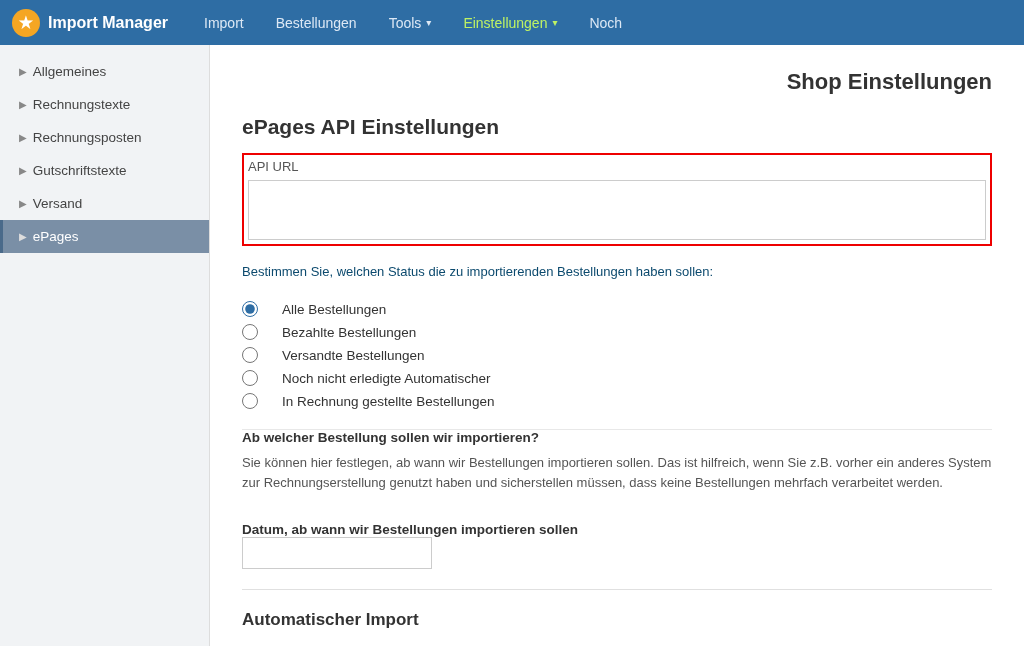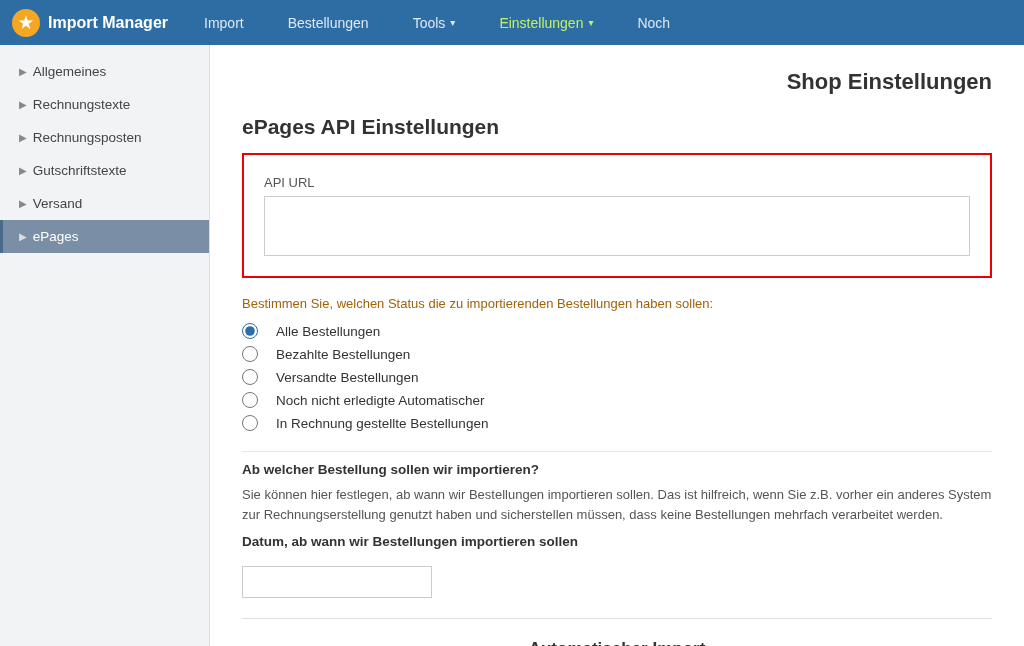"Import" .navbar-nav { gap: 20px -> 8px }
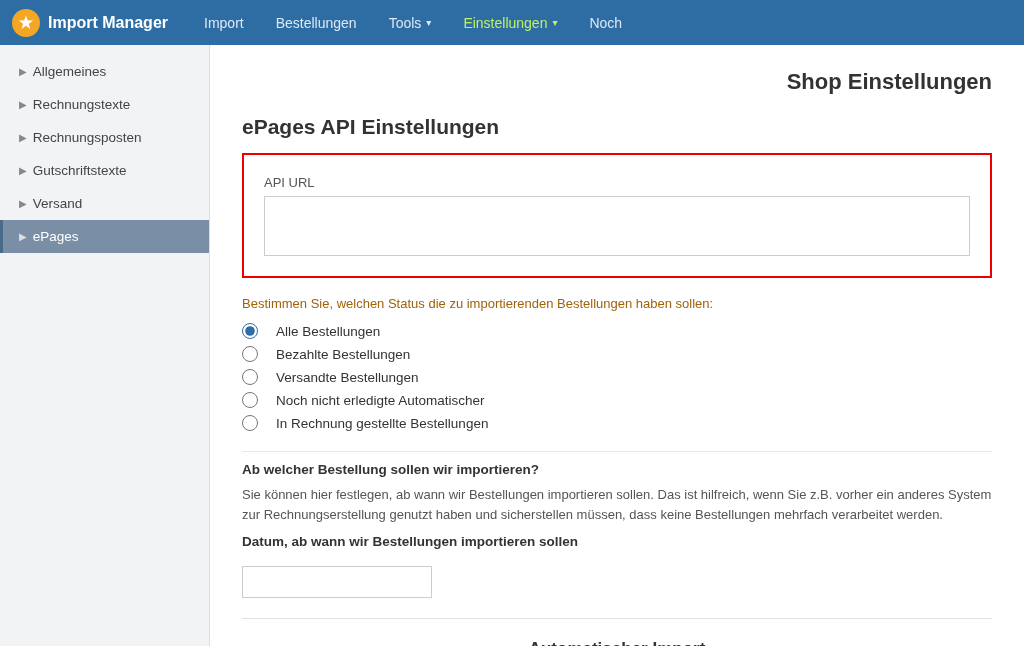"API URL" .api-url-container { padding: 20px -> 4px }
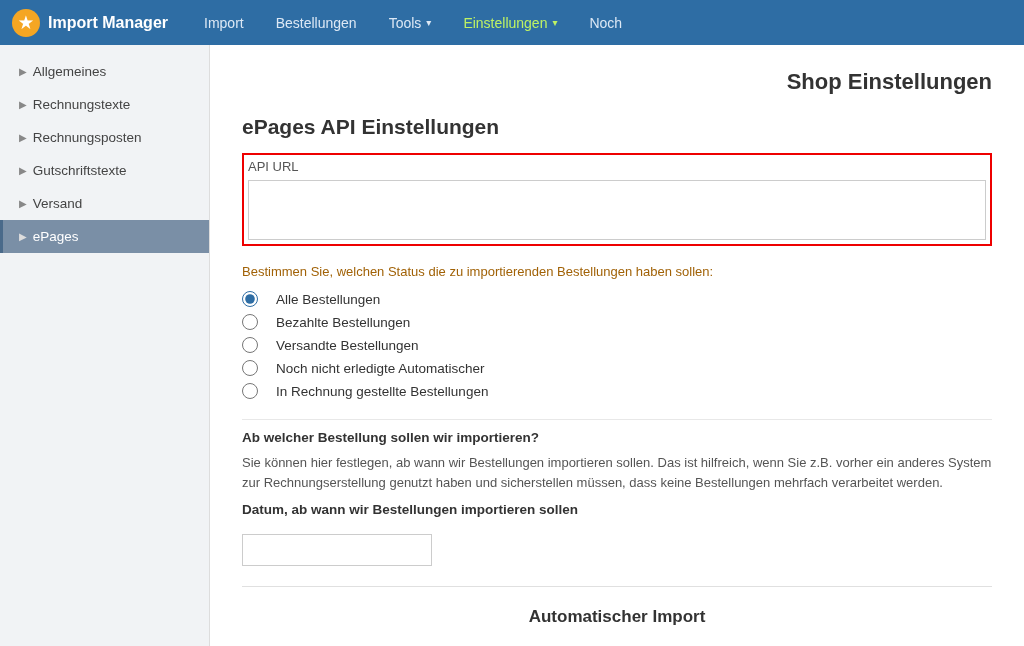"Bestimmen Sie, welchen Status die" .status-label { color: #a16207 -> #0c4a6e; margin-bottom: 12px -> 22px }
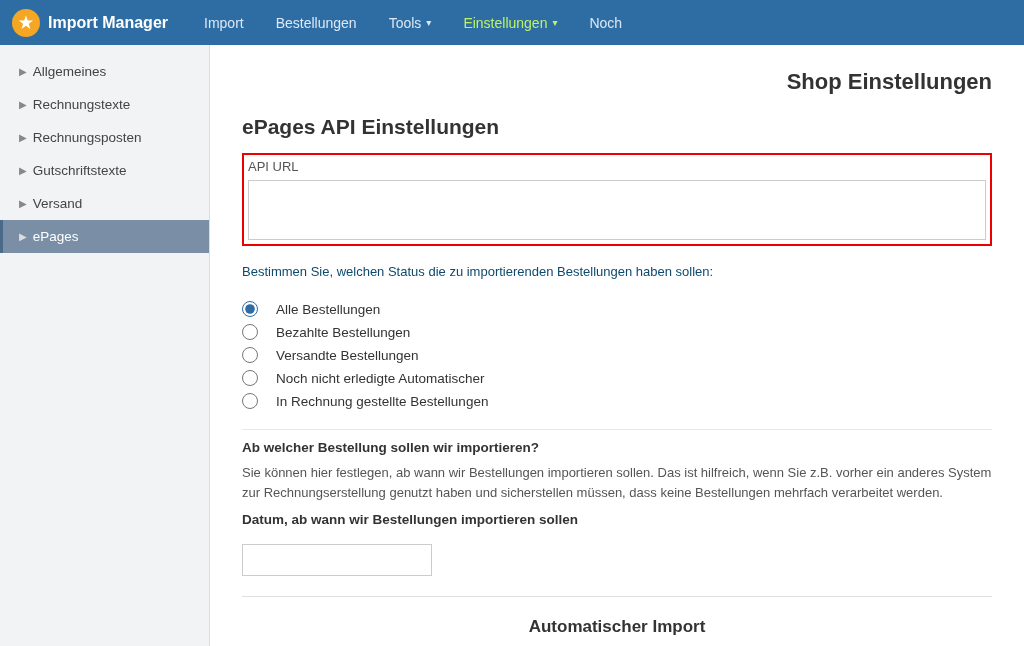"Alle Bestellungen" .radio-item { gap: 18px -> 24px }
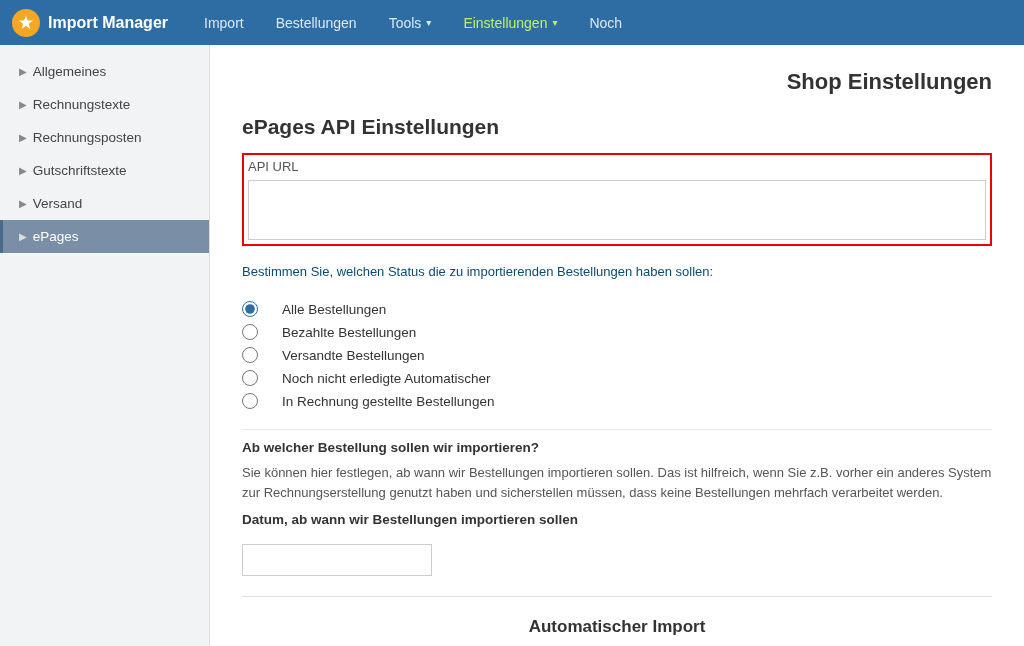"Ab welcher Bestellung sollen wir" .info-section { padding-top: 10px -> none }
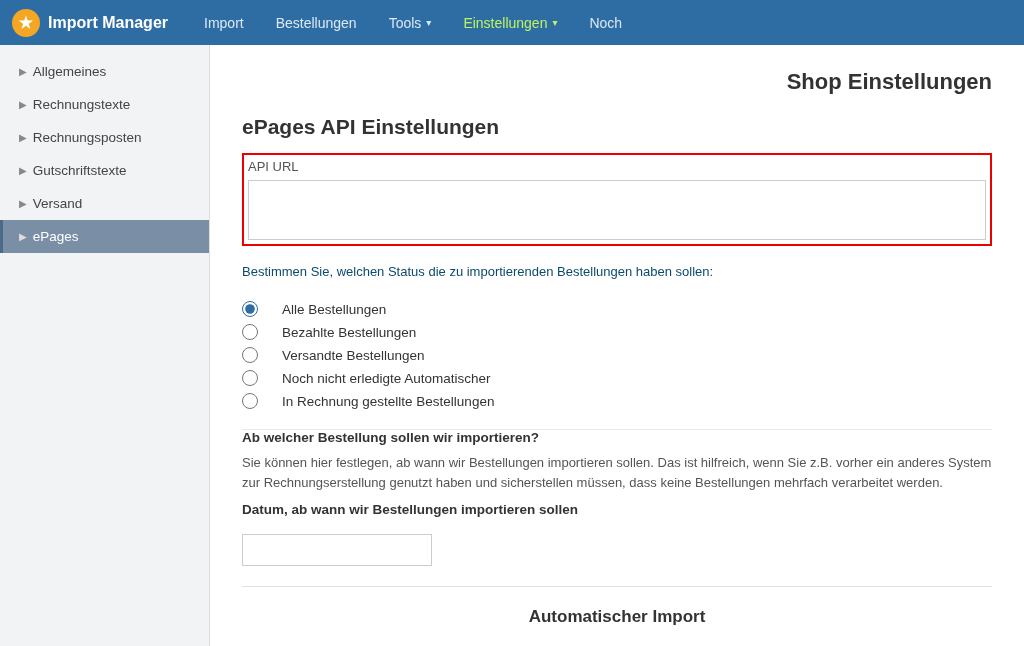"Sie können hier festlegen, ab" .info-text { margin-bottom: 10px -> 30px }
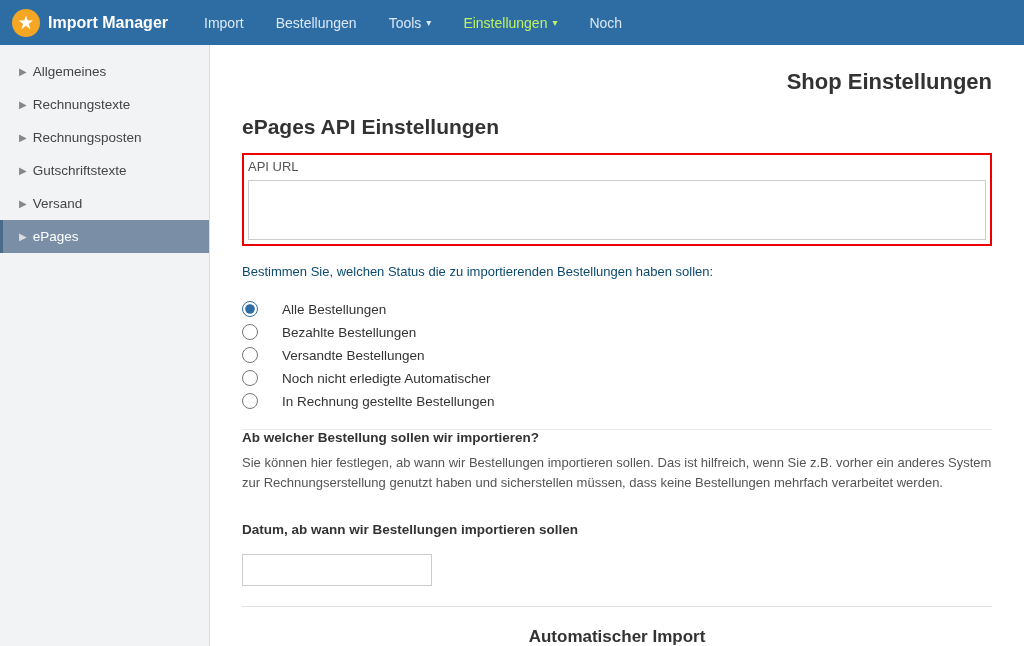"Datum, ab wann wir Bestellungen" .date-label { margin-bottom: 17px -> 0 }
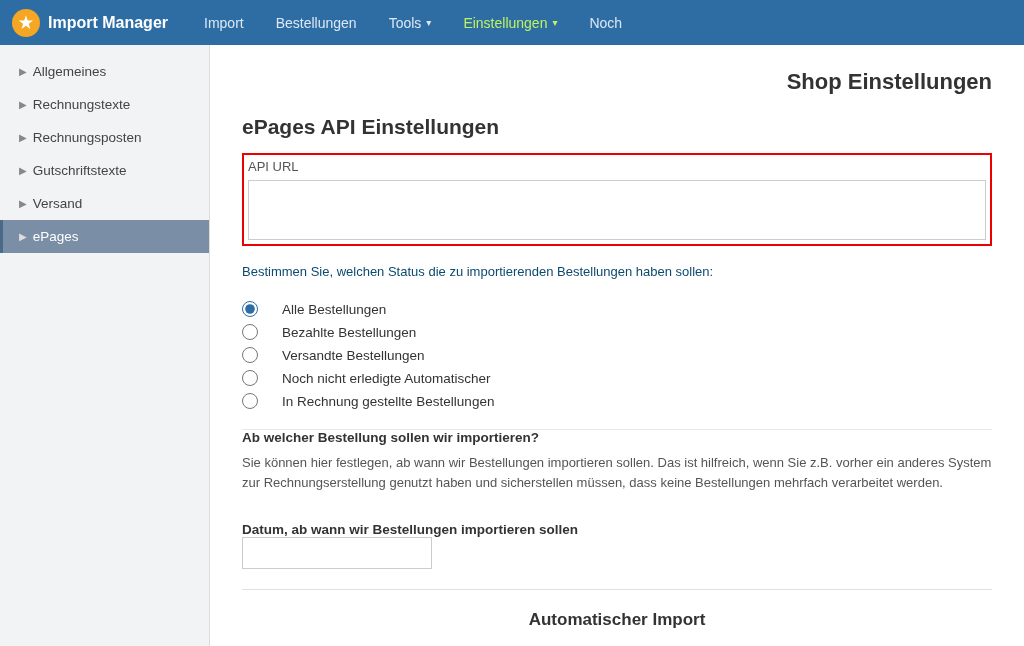"Automatischer Import" .auto-import-title { text-align: center -> none }
